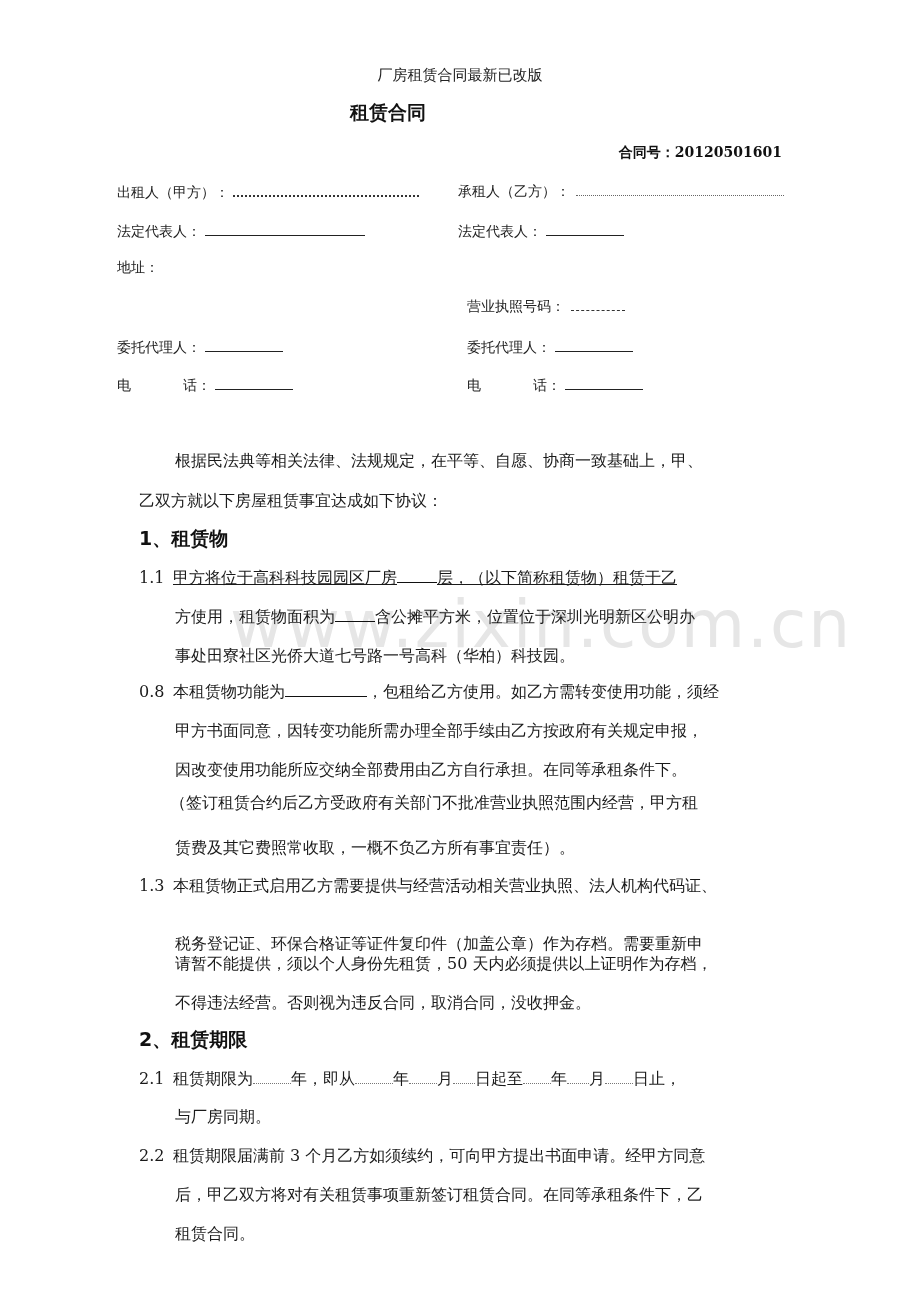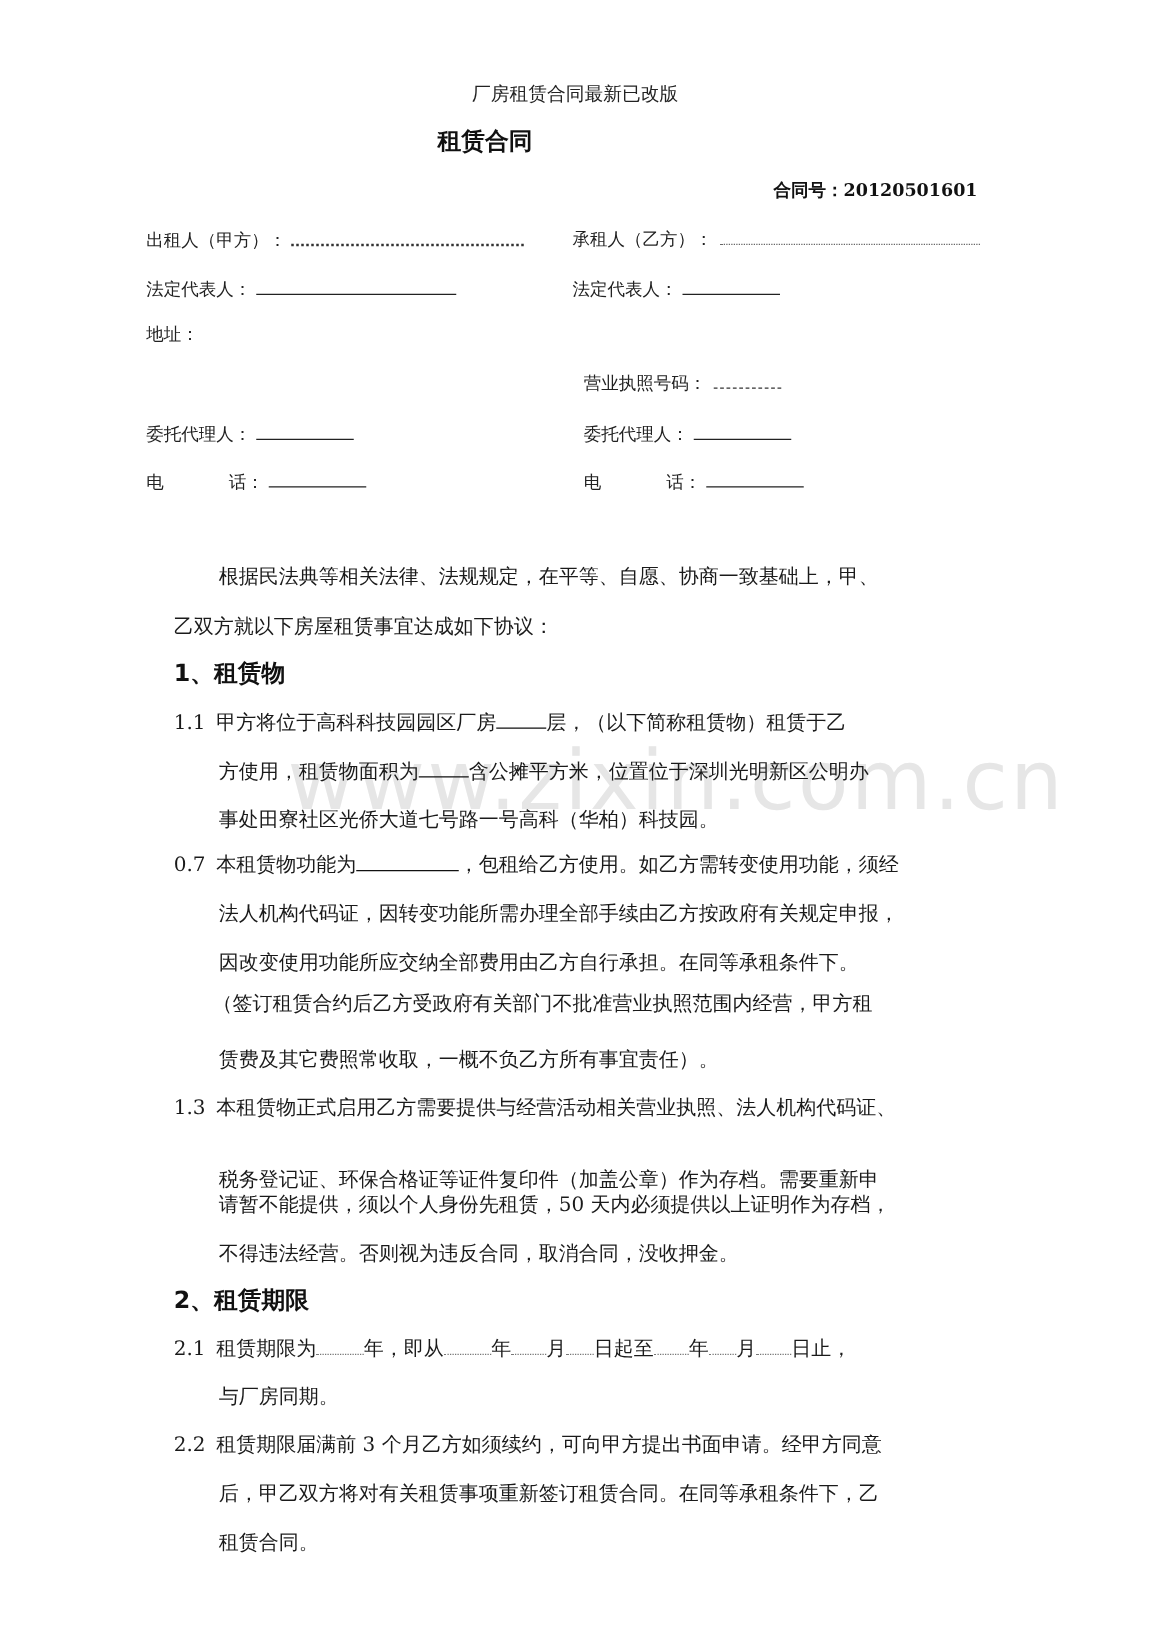"1.1 甲方将位于高科科技园园区厂房 层，（以下简称租赁物）租赁于乙" div.abs { text-decoration: none -> underline }
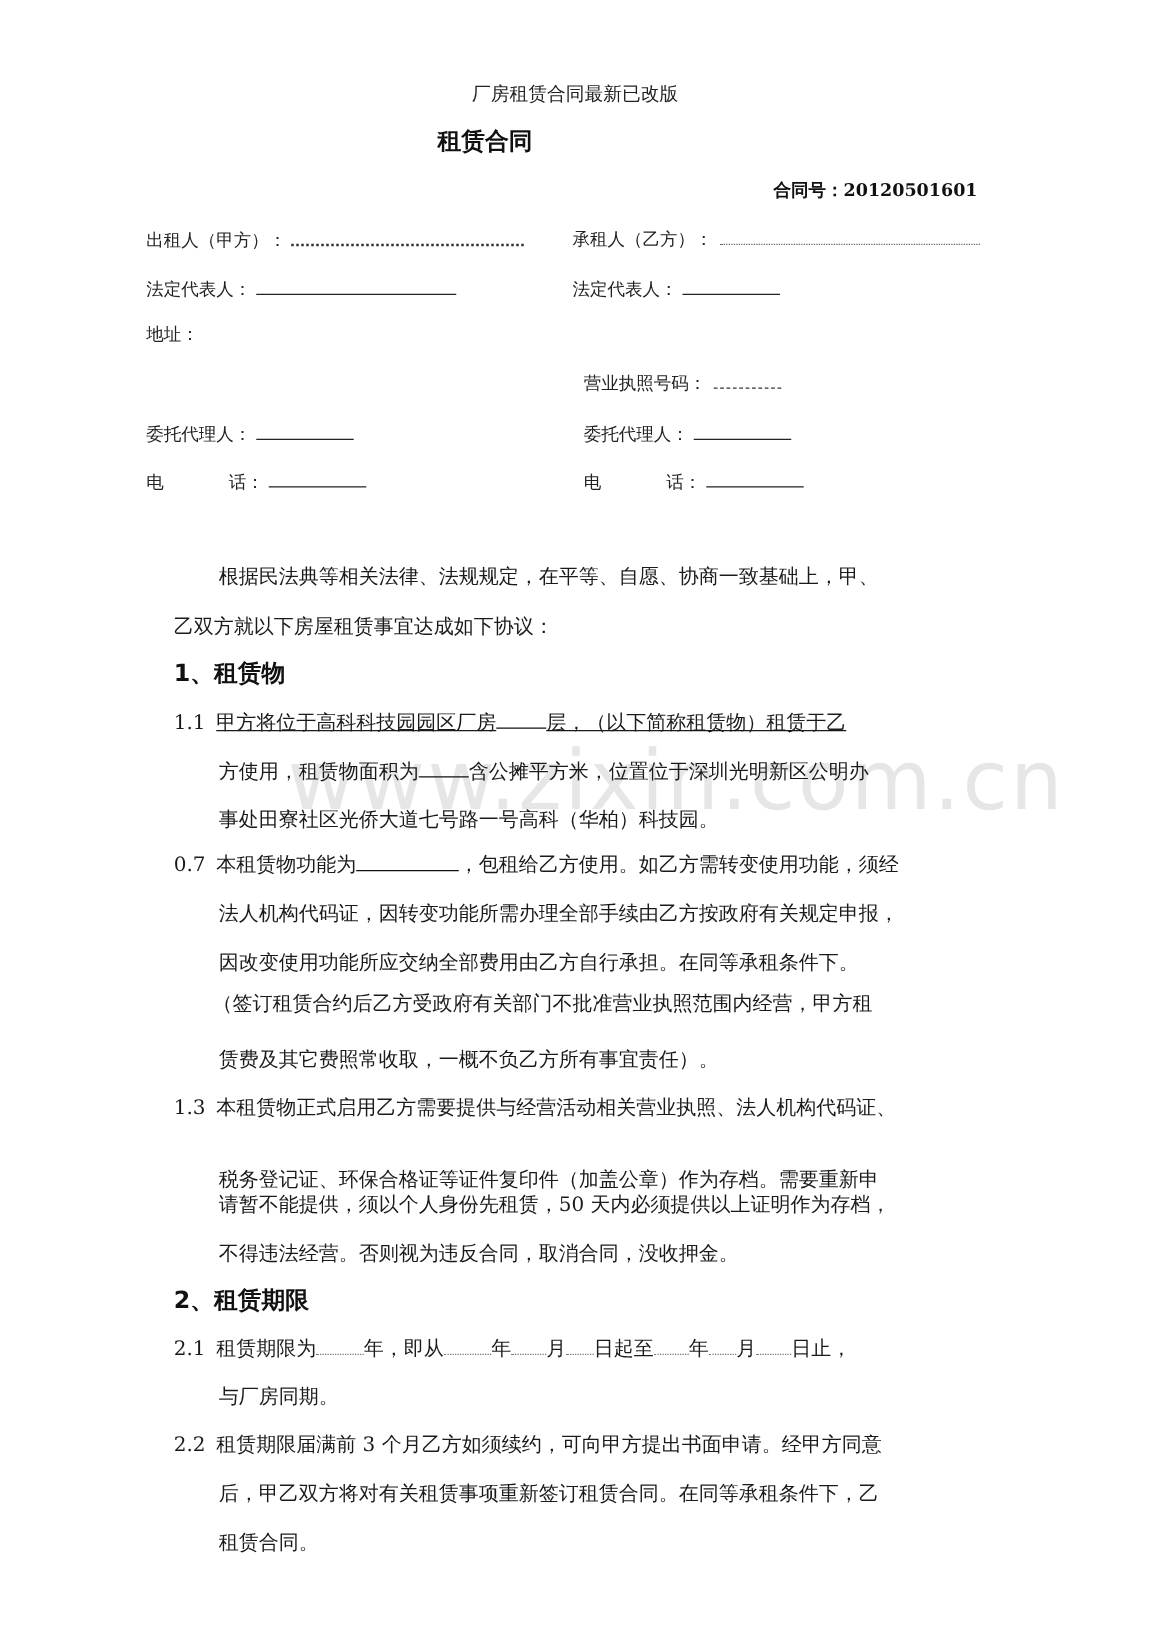"0.7" span.num { text: 0.7 -> 0.8 }
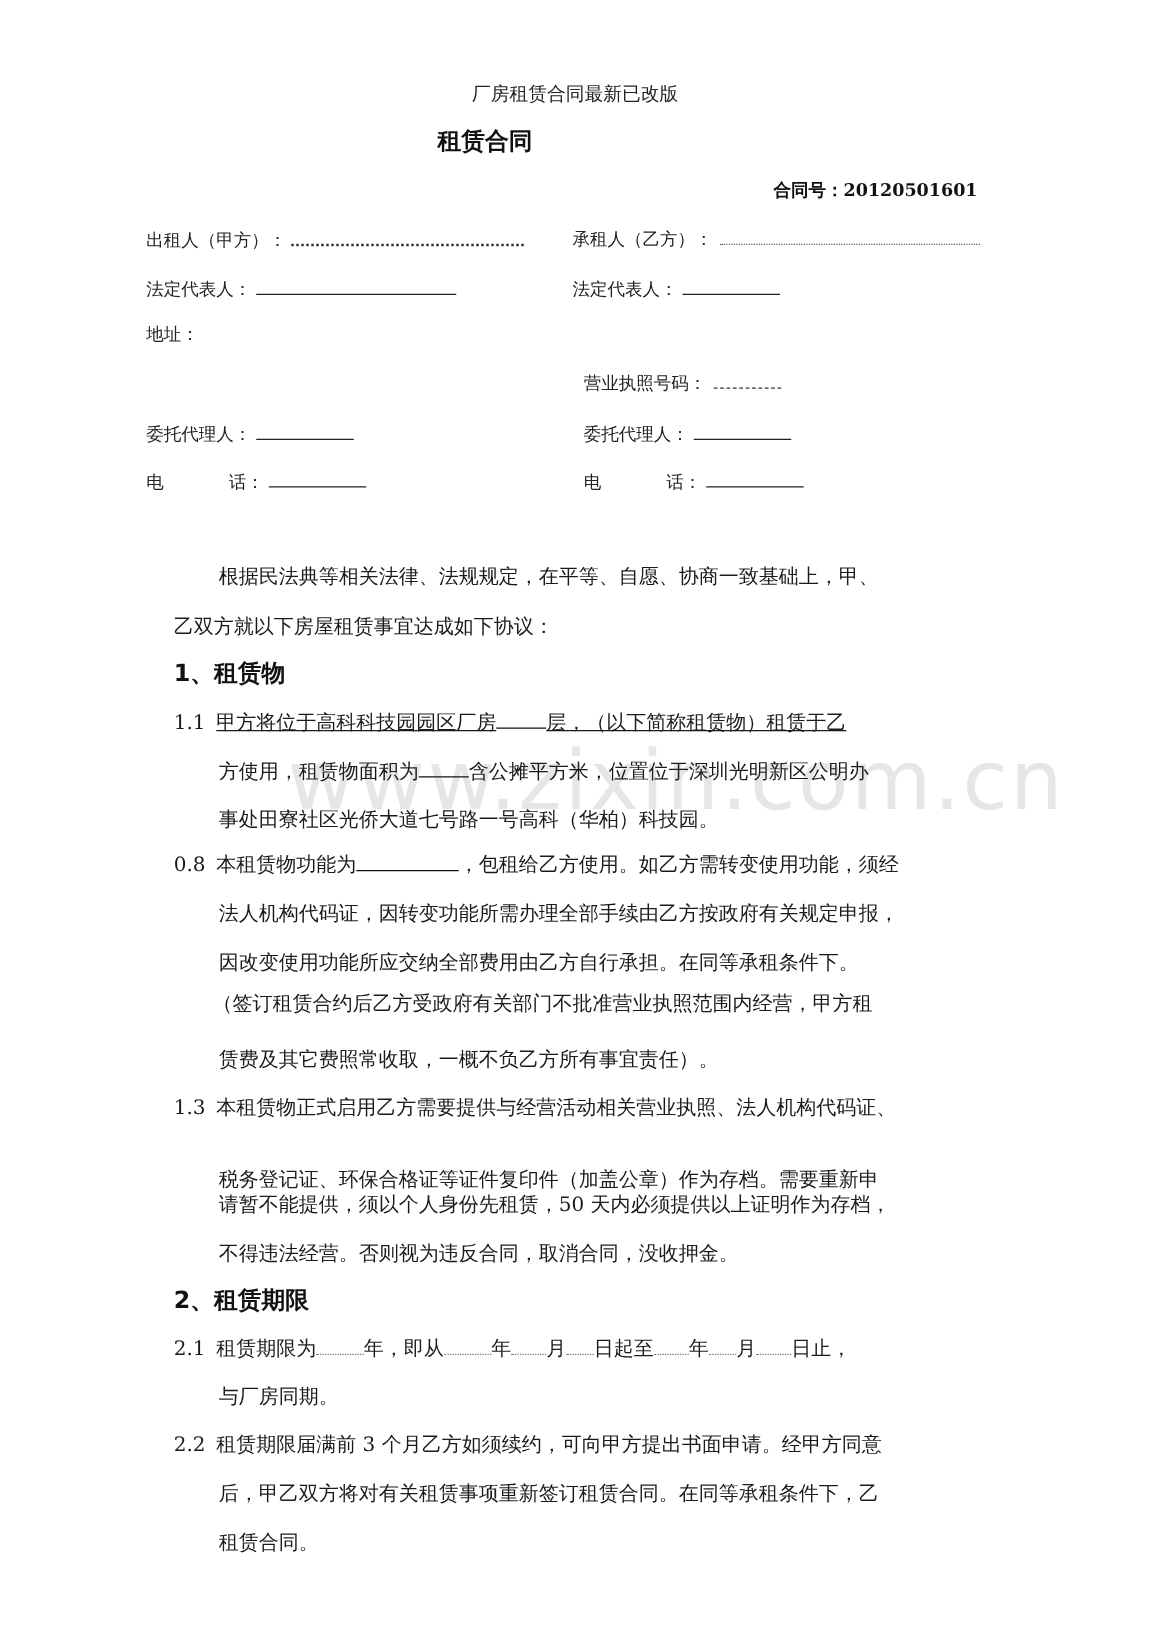"法人机构代码证，因转变功能所需办理全部手续由乙方按政府有关规定申报，" div.abs { text: 法人机构代码证 -> 甲方书面同意 }
